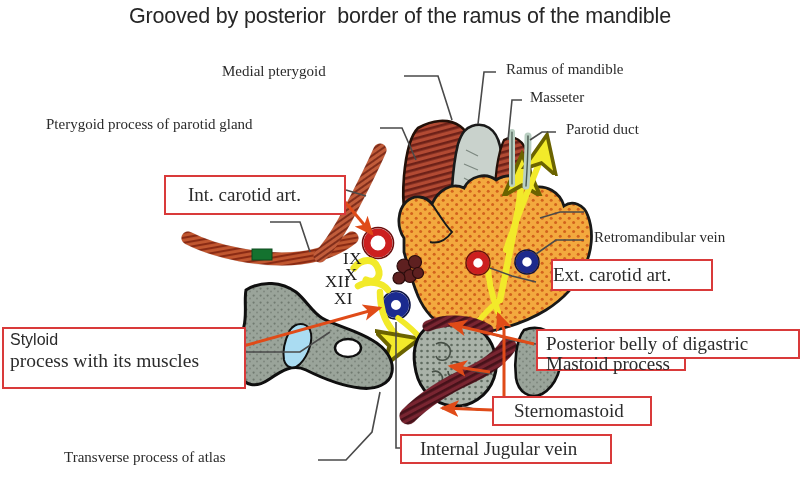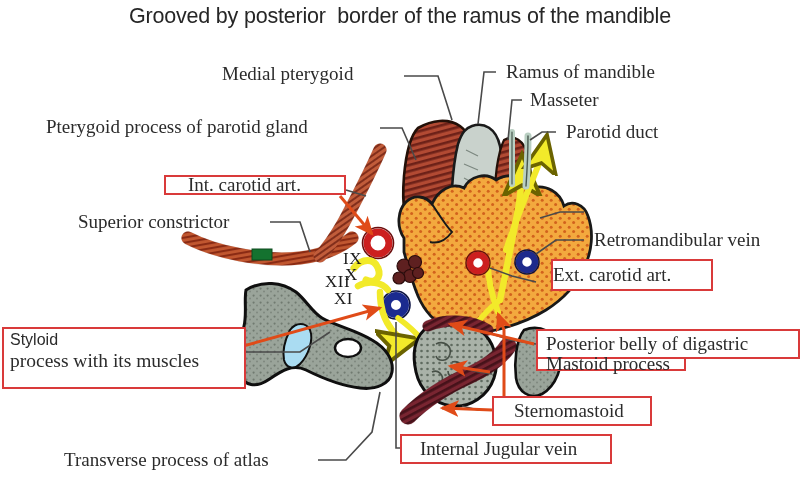"Medial pterygoid" .lbl { font-size: 19px -> 15px }
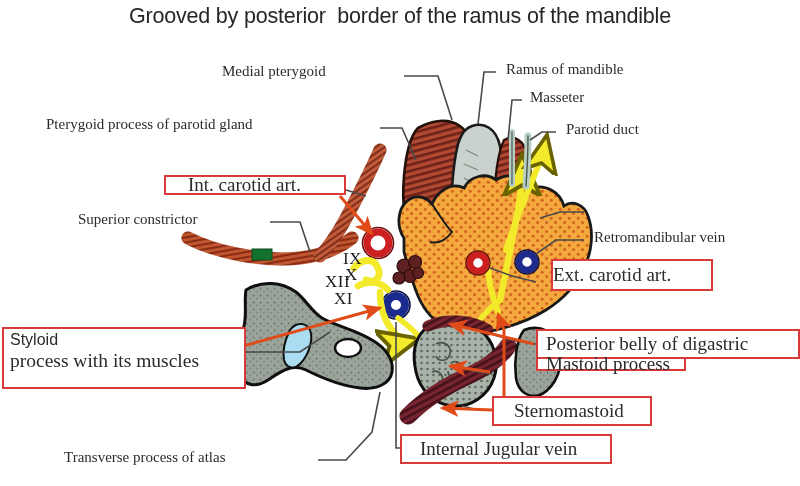"Int. carotid art." div.boxlbl { height: 20px -> 40px }
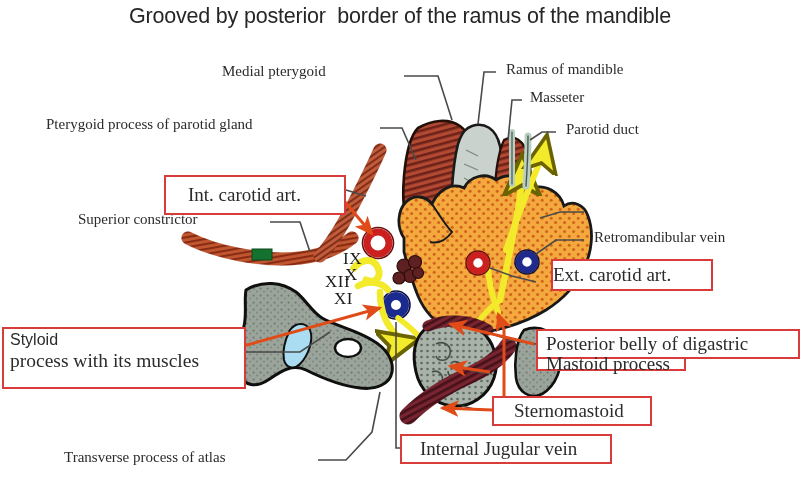"Superior constrictor" div.lbl { html: <div>Superior constrictor</div> -> none }
